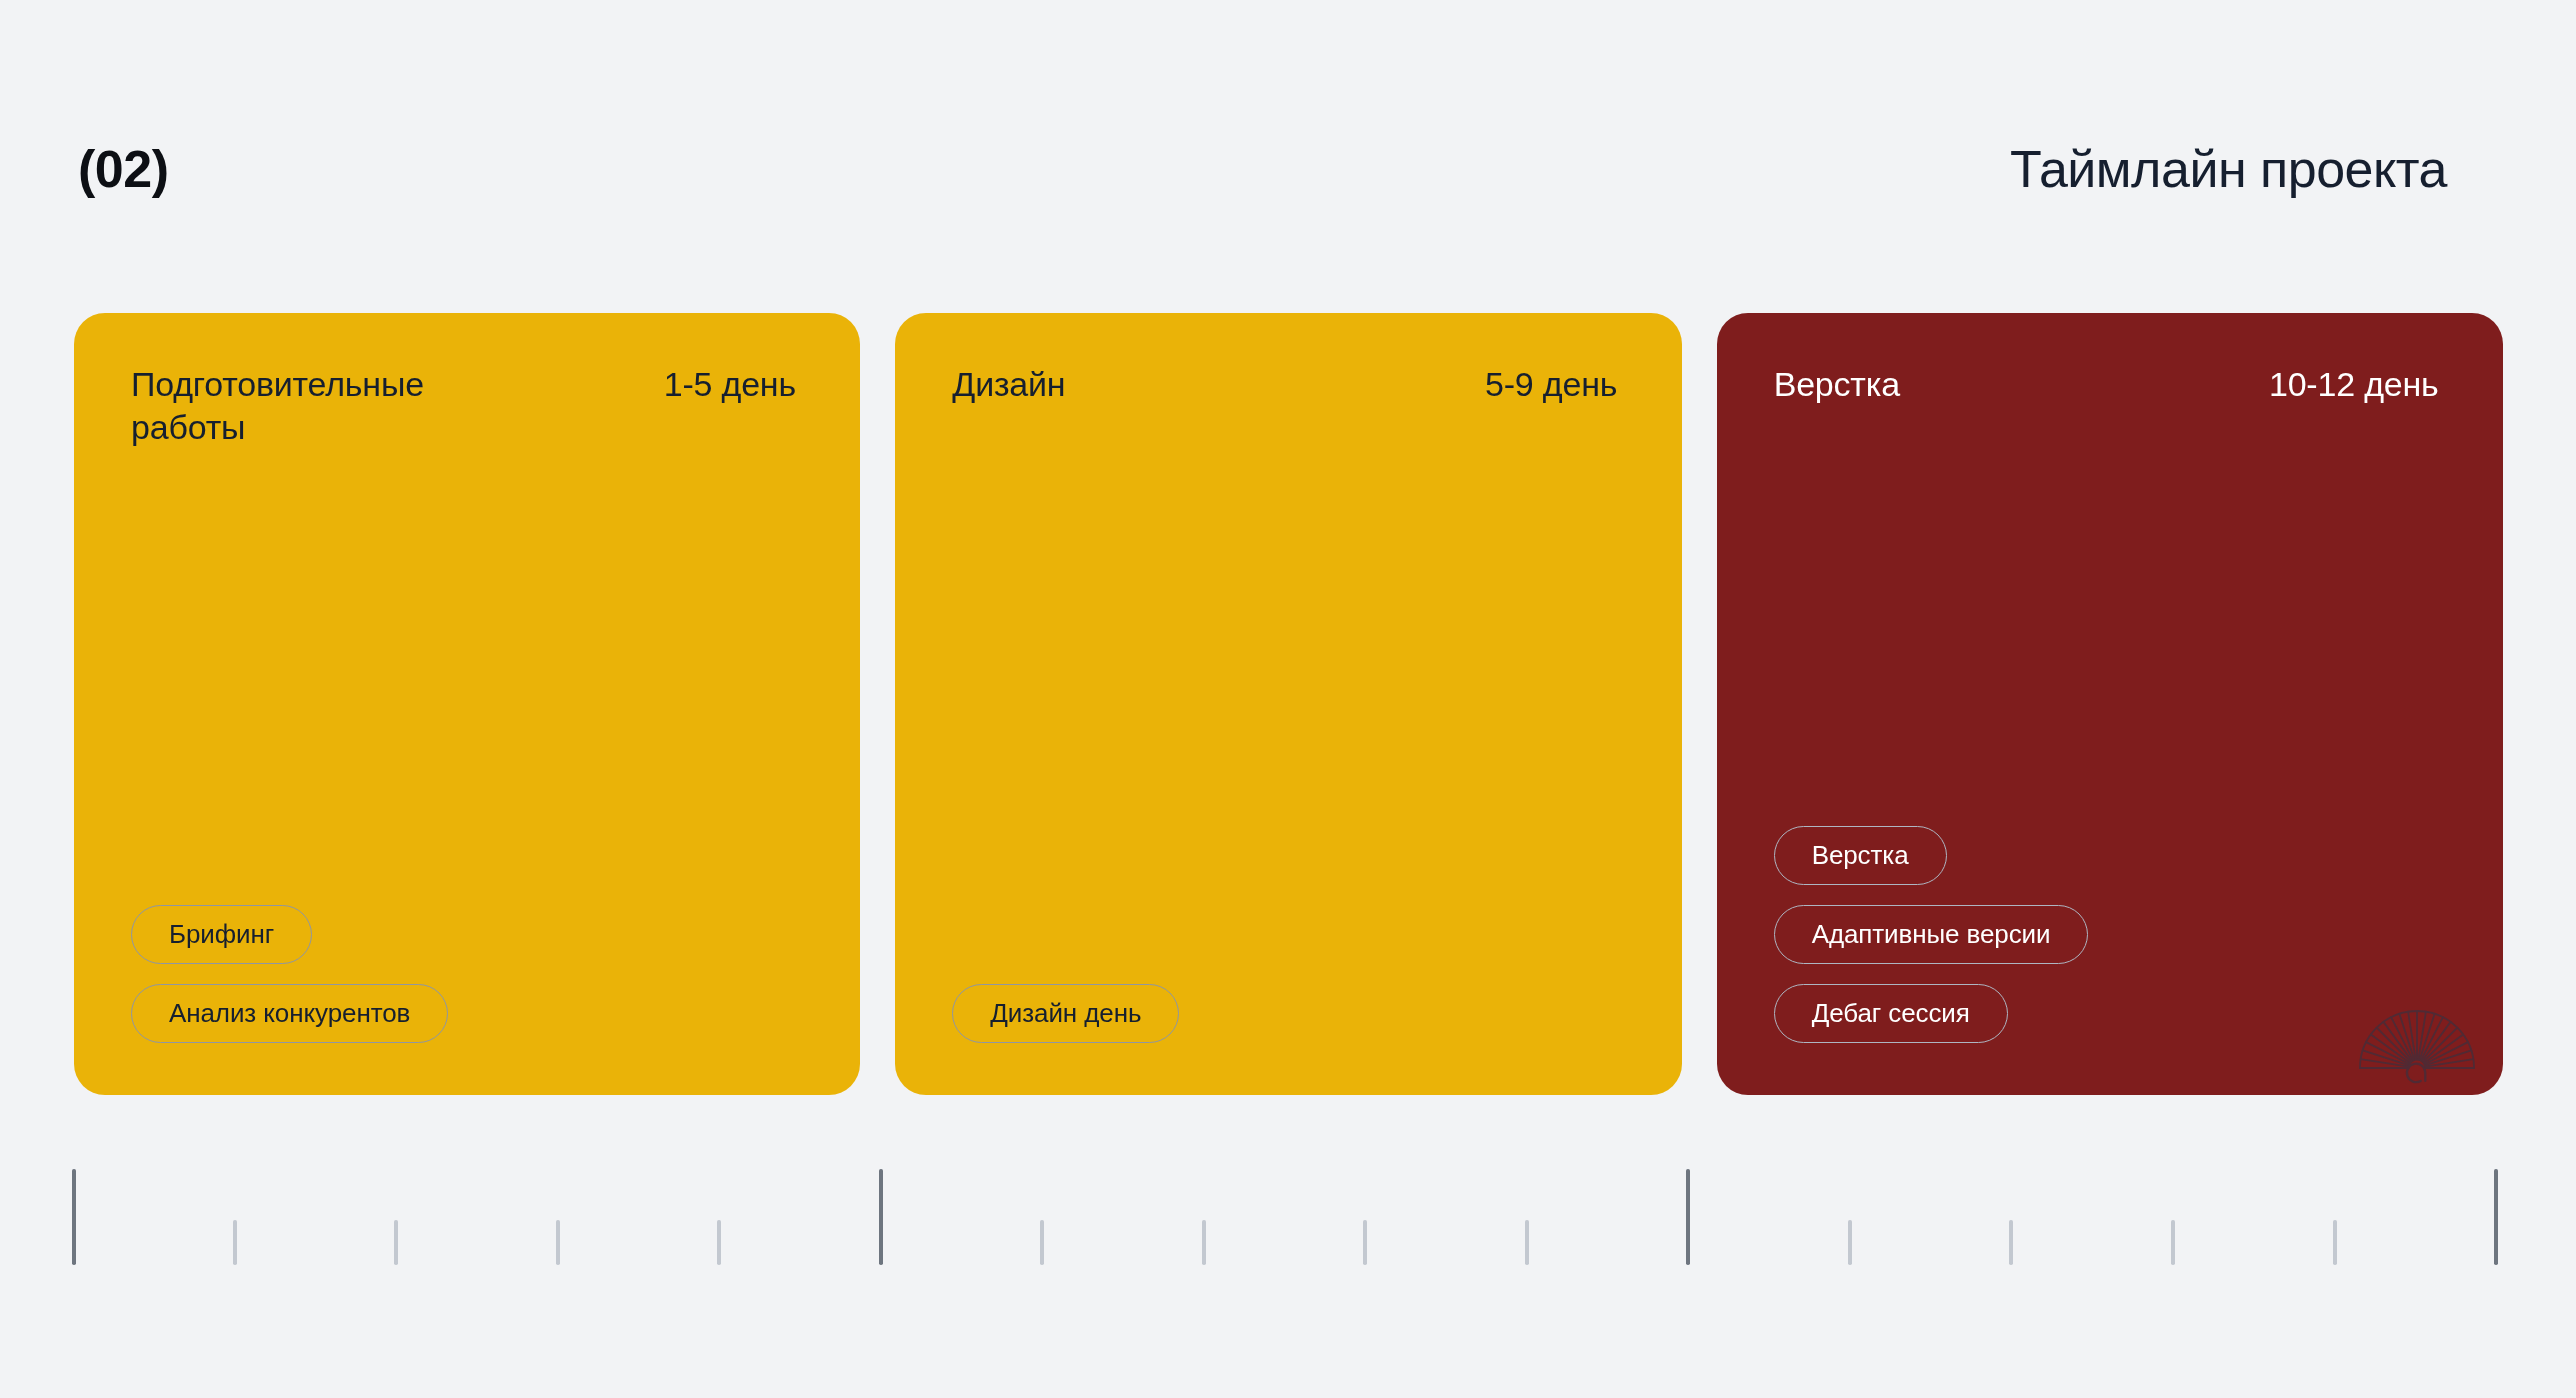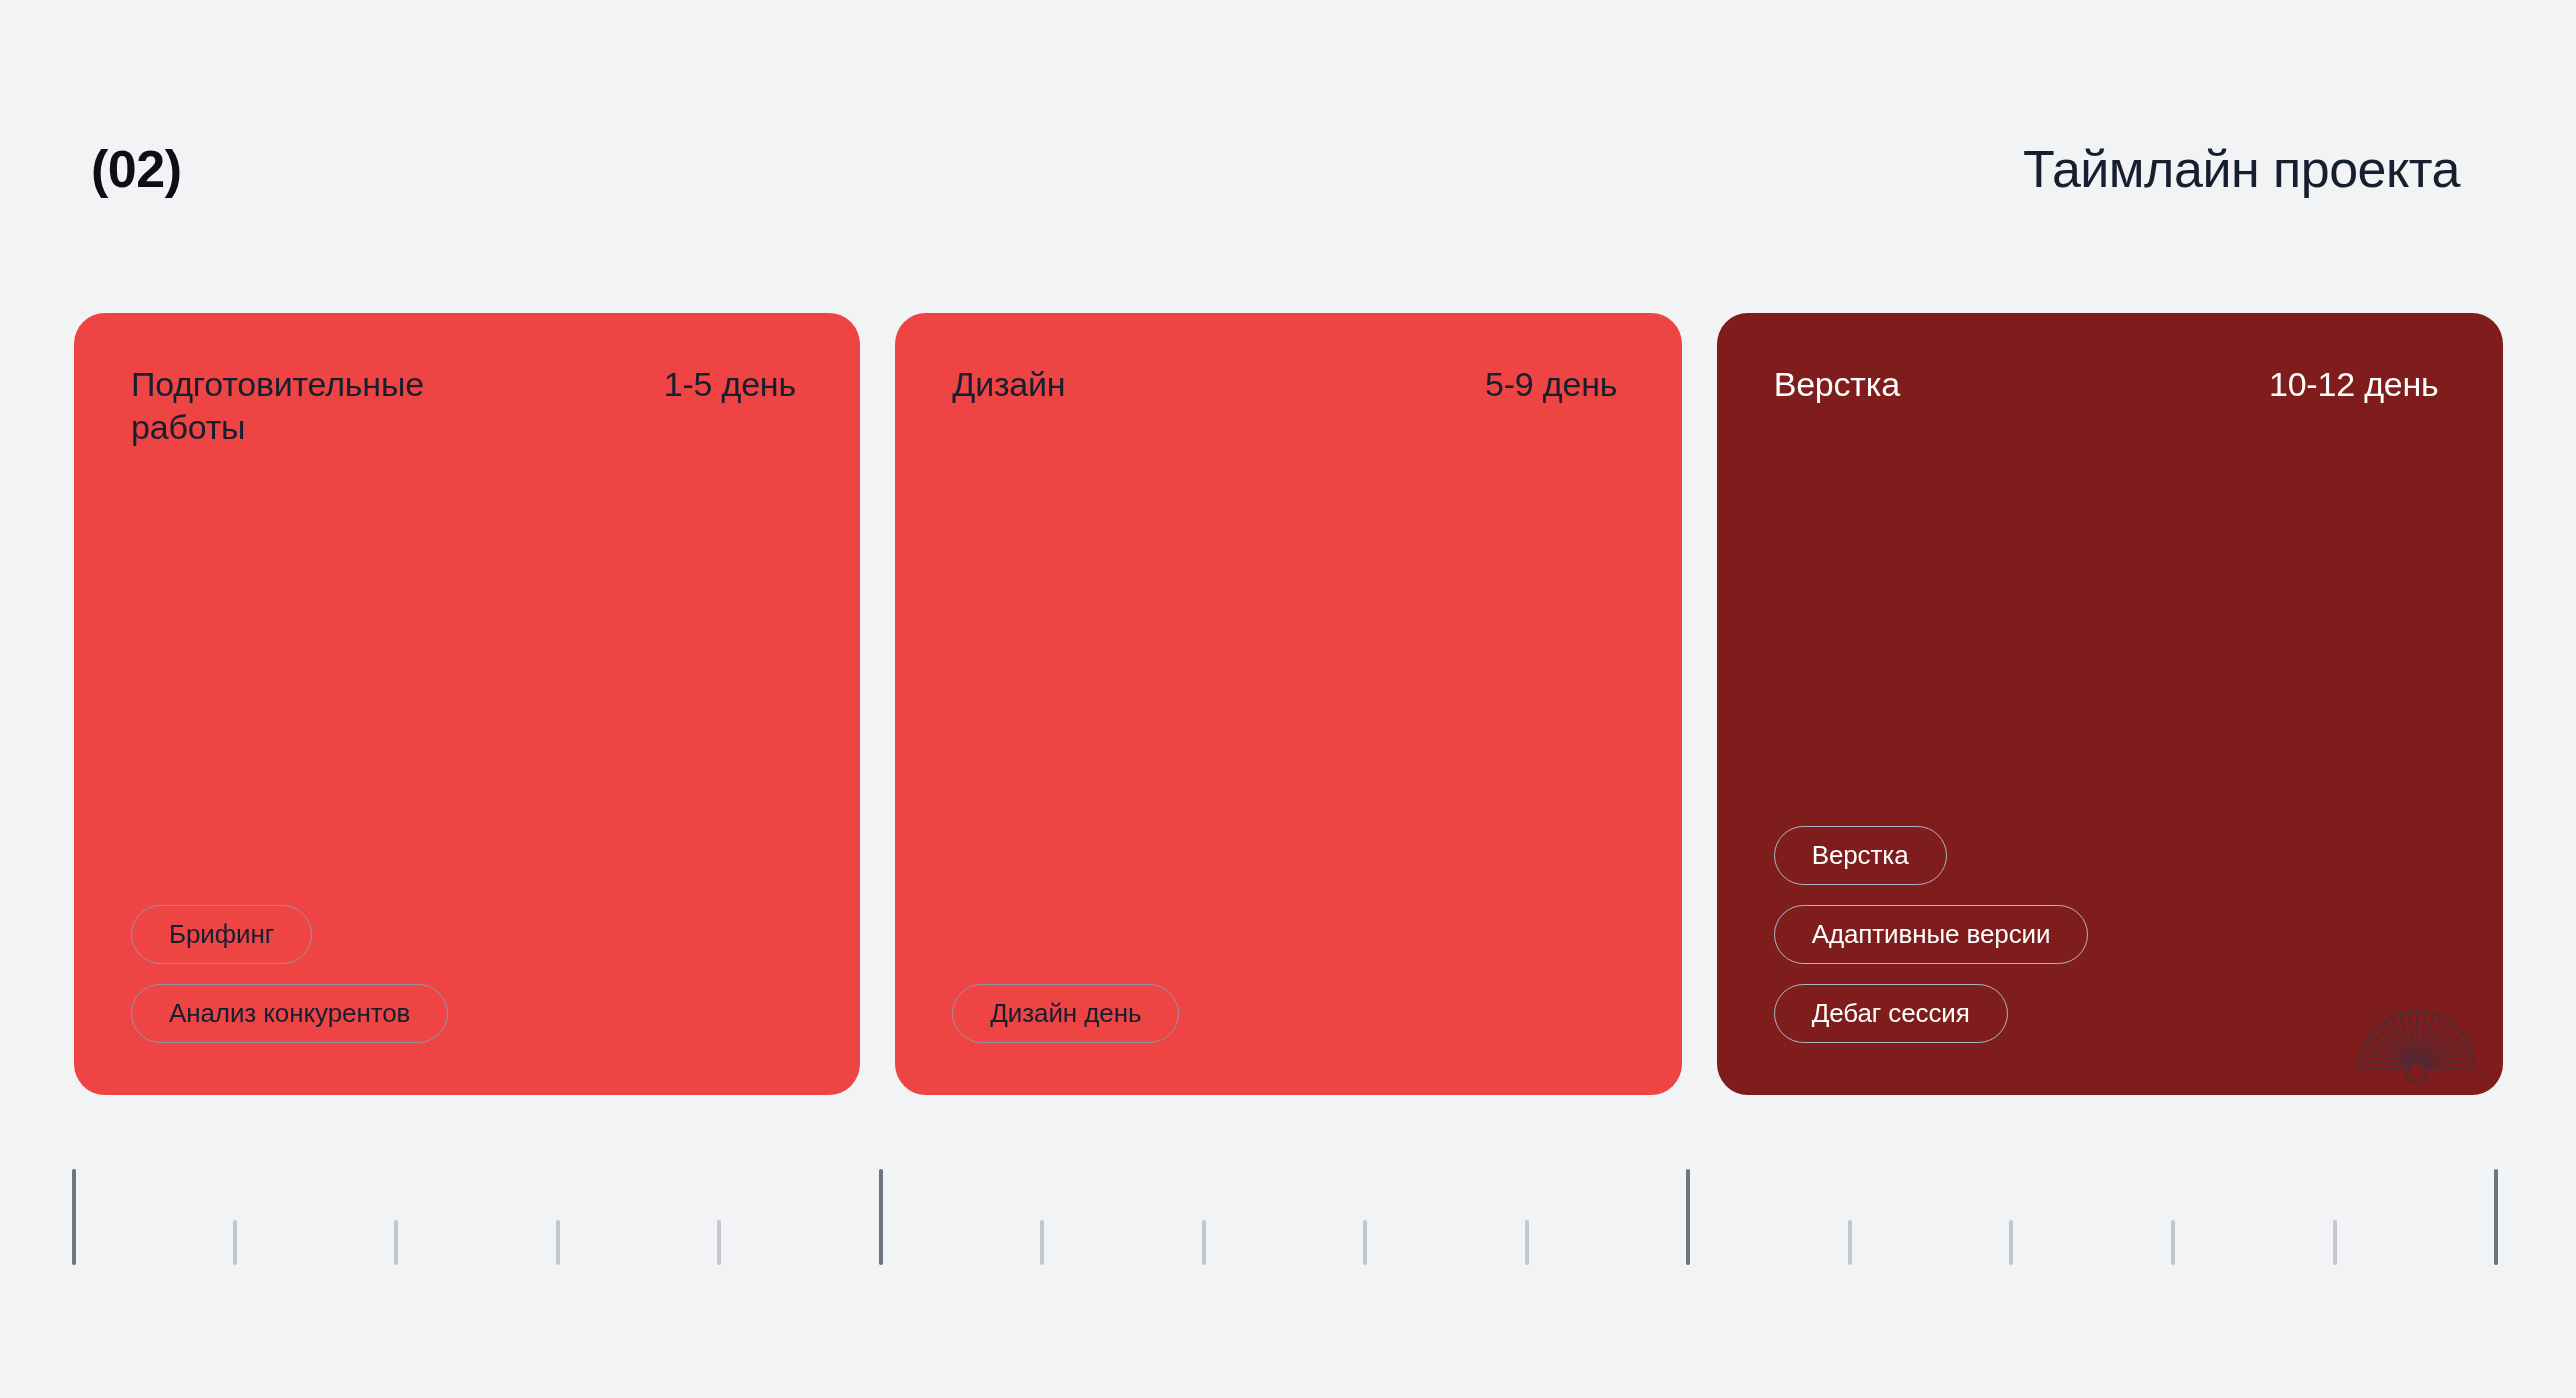"(02)" .header { left: 17px -> 4px }
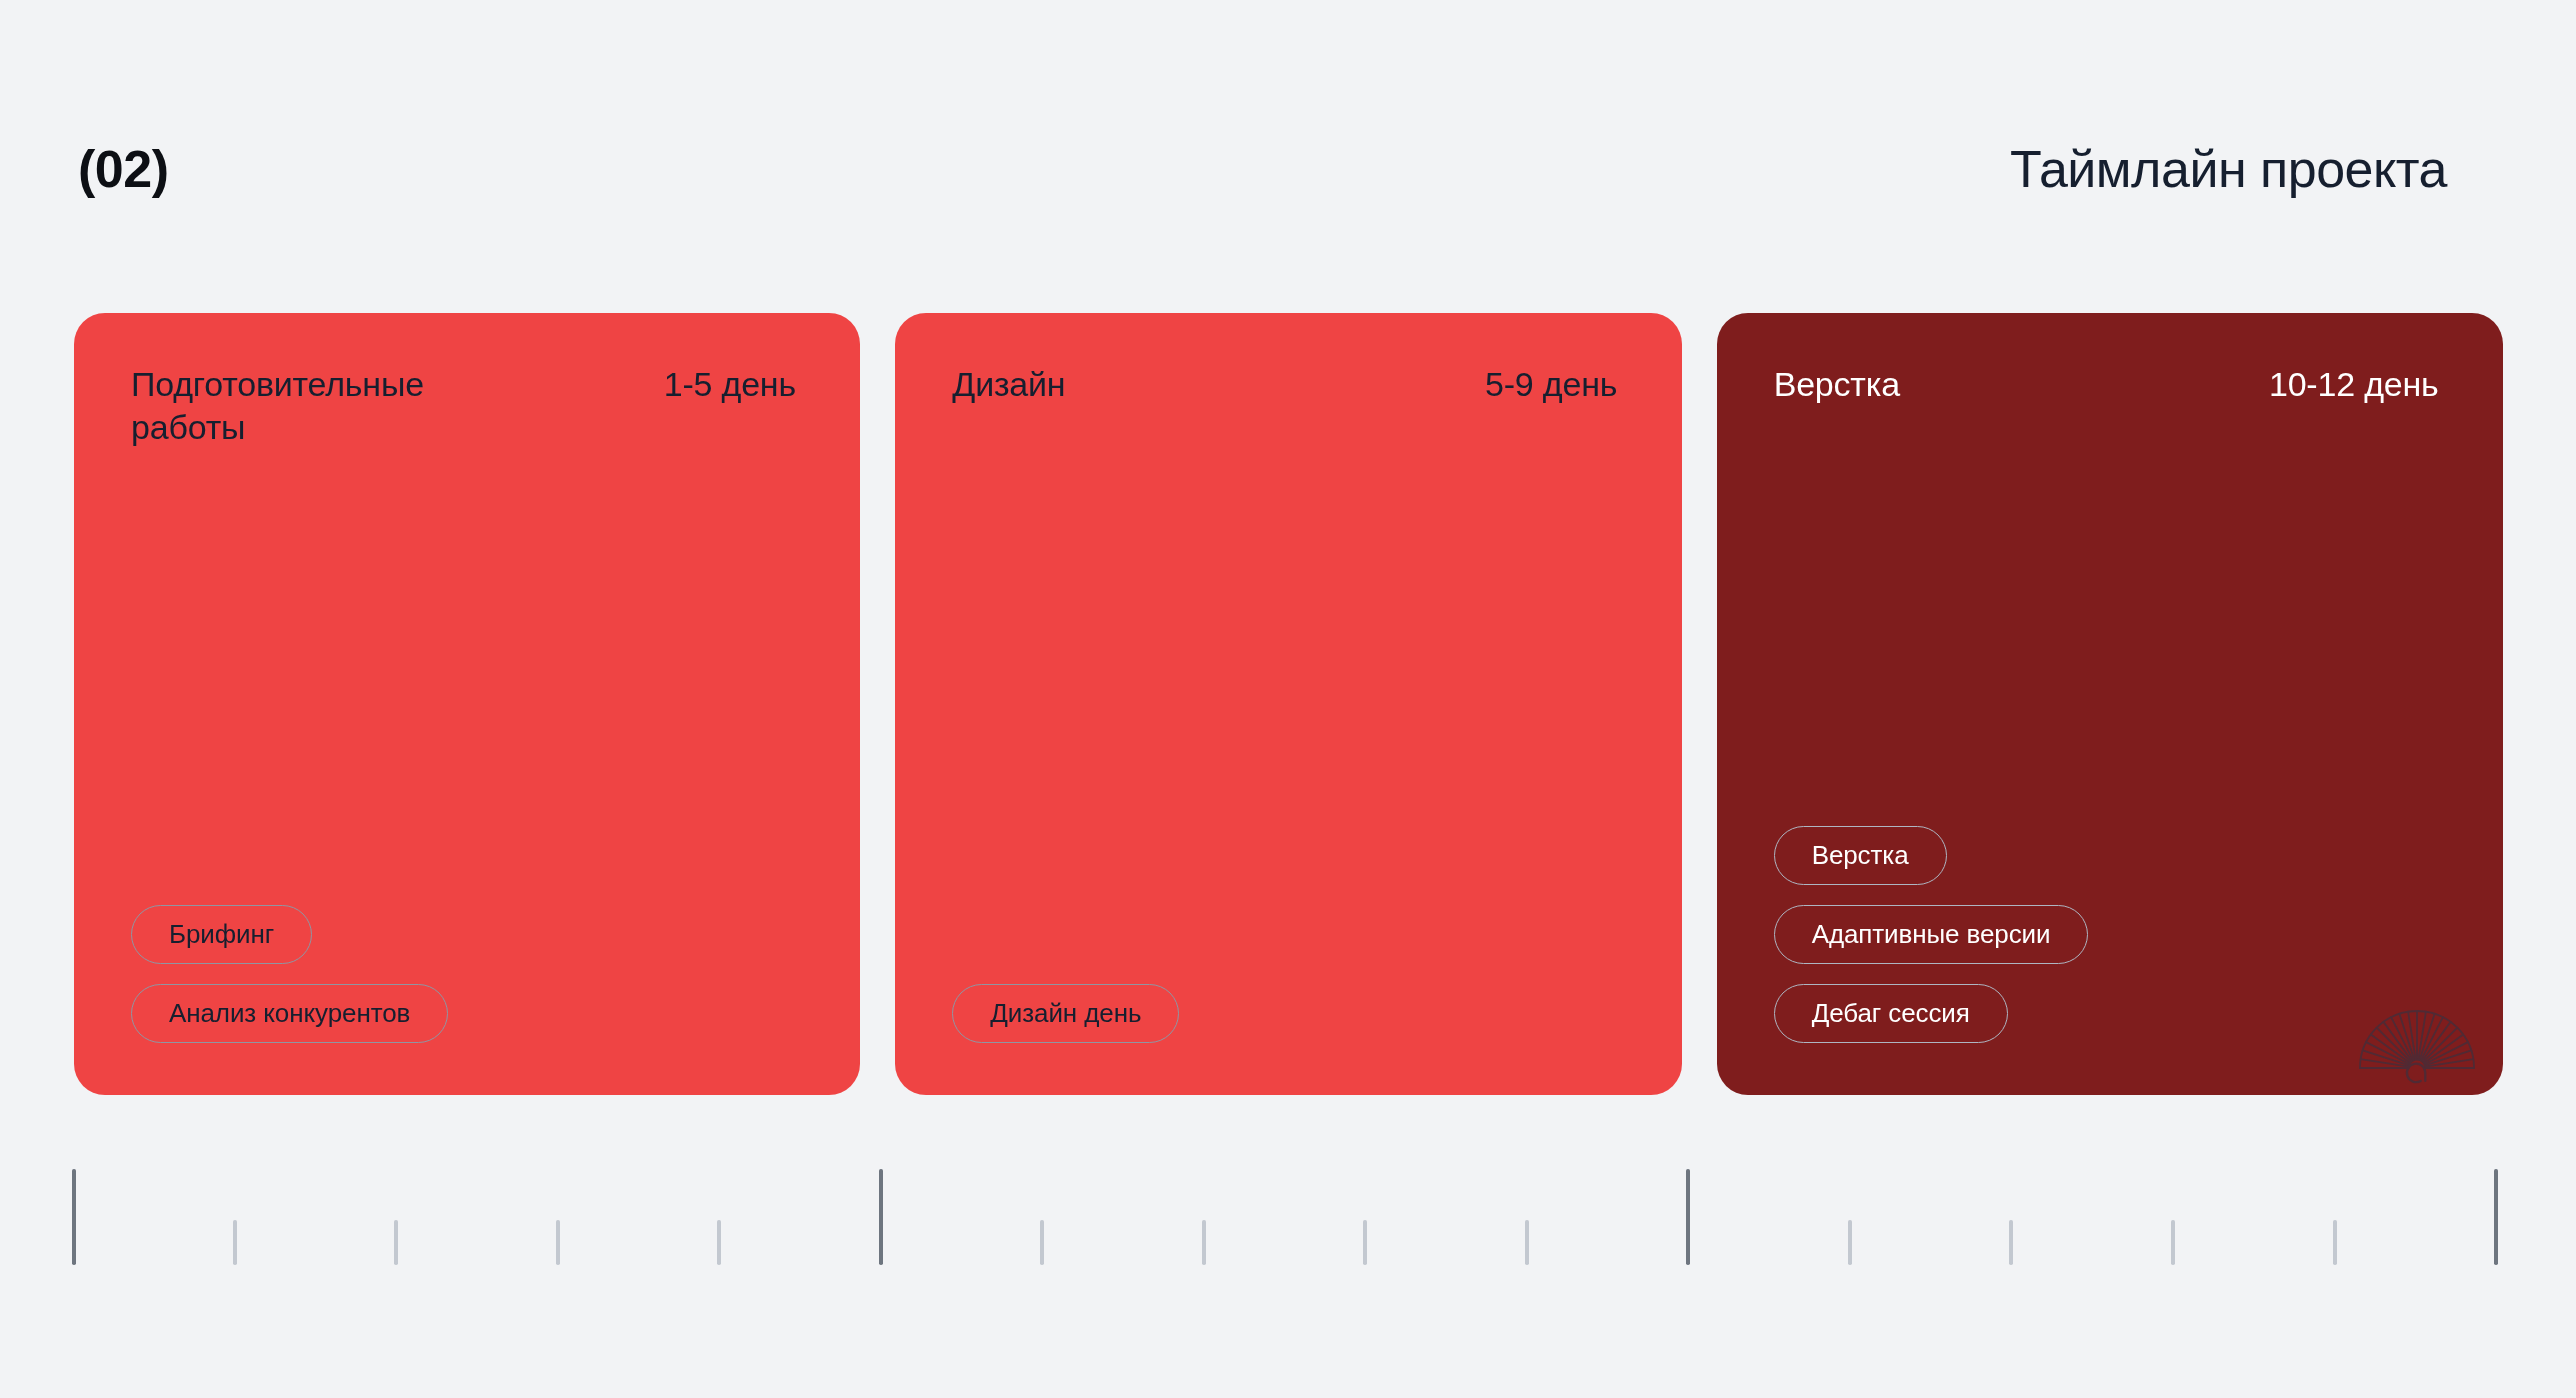"Подготовительные работы" .card.light { background: #ef4444 -> #eab308 }
